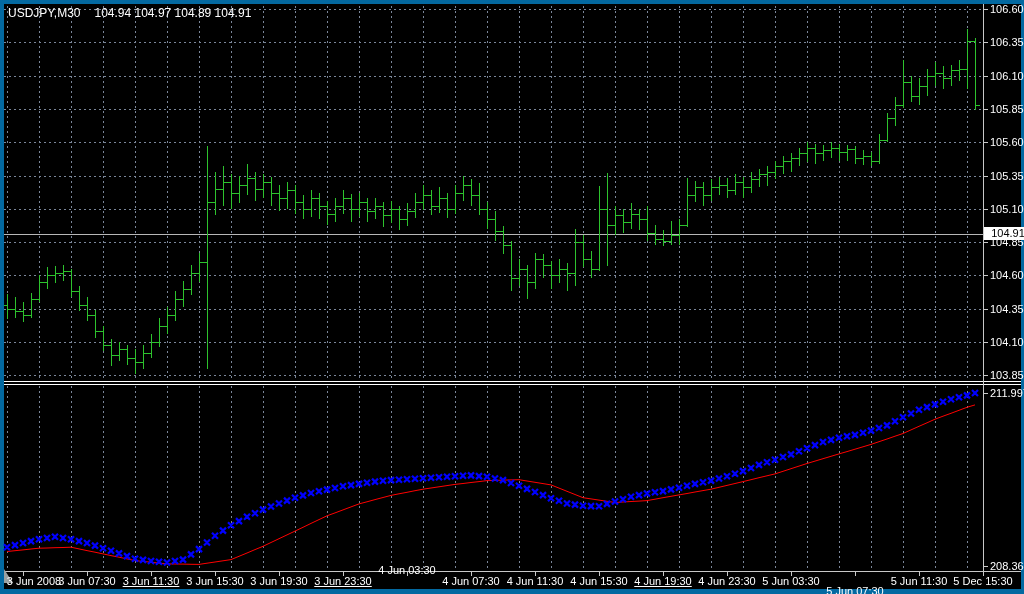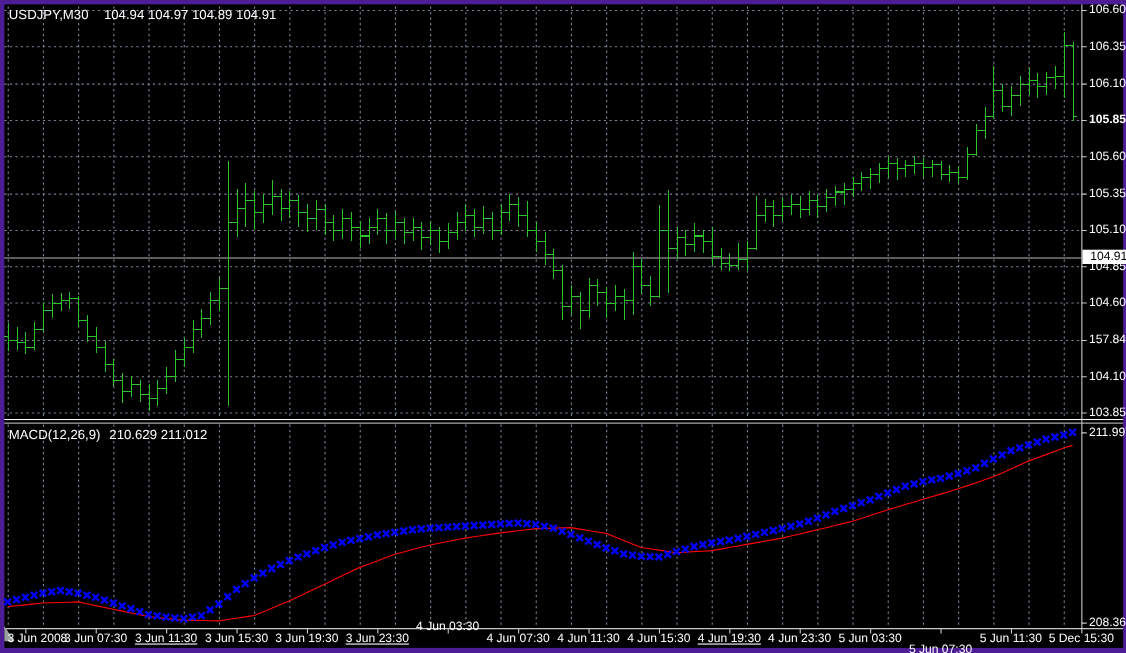"USDJPY,M30 104.94 104.97 104.89 104.91" #frame { background: #4c1d95 -> #0369a1 }
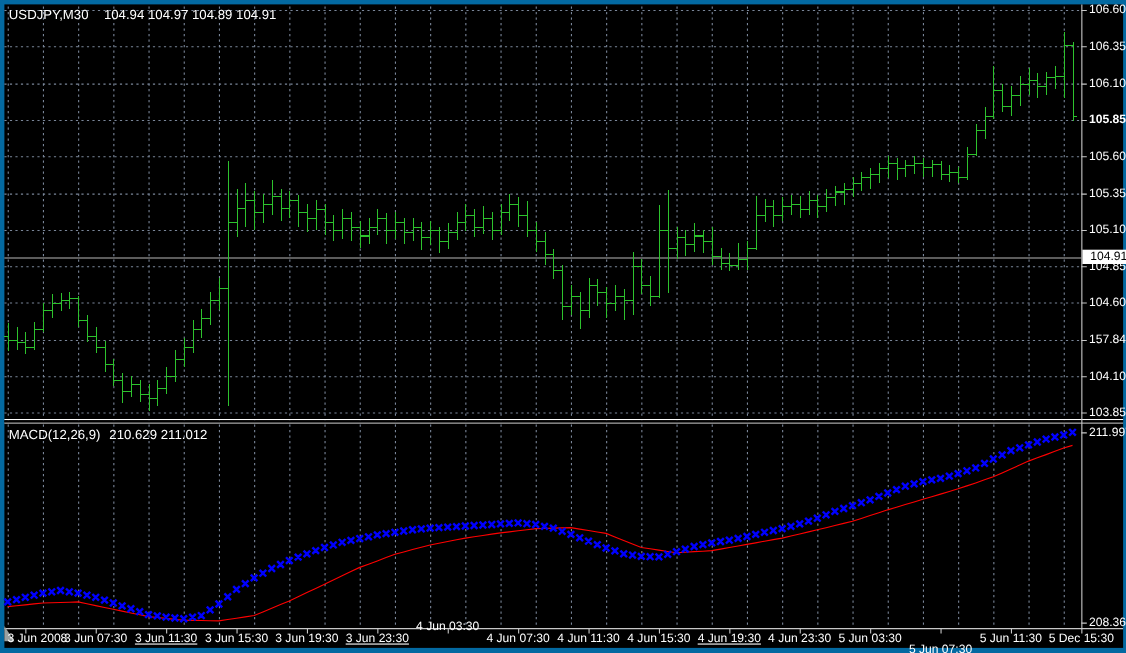"105.85" div.lbl { font-weight: bold -> none }
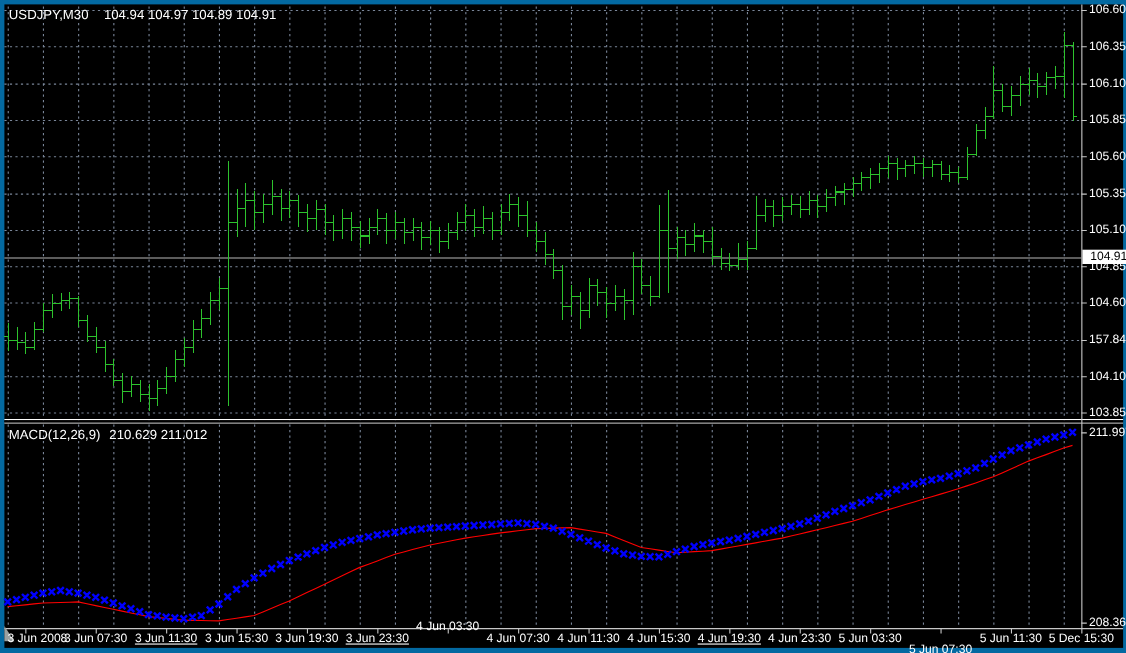"157.84" div.lbl { text: 157.84 -> 104.35 }
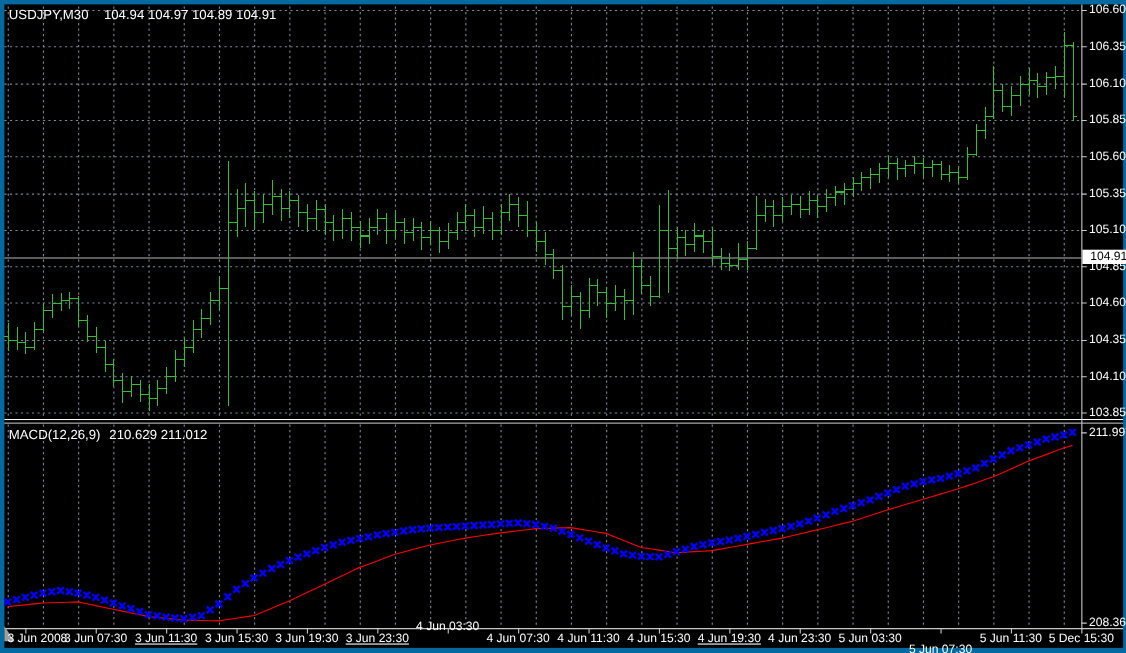"MACD(12,26,9) 210.629 211.012" div { html: <div> <span>MACD(12,26,9)</span><span>210.629 211.012</span> </div> -> none }
